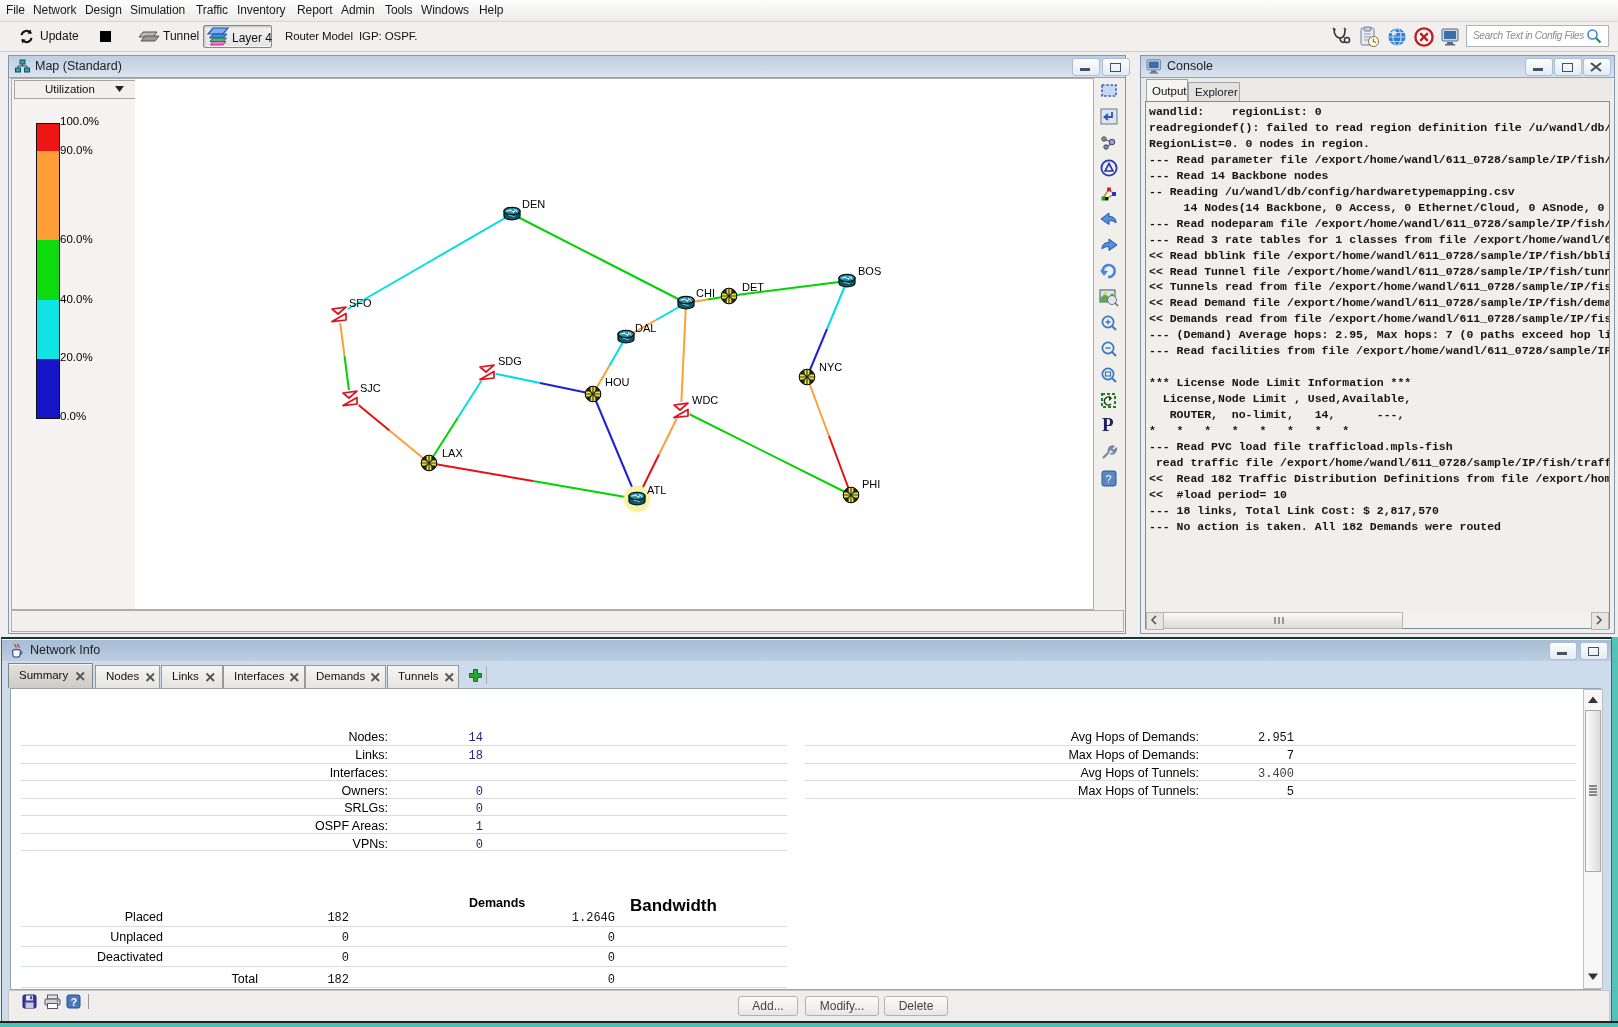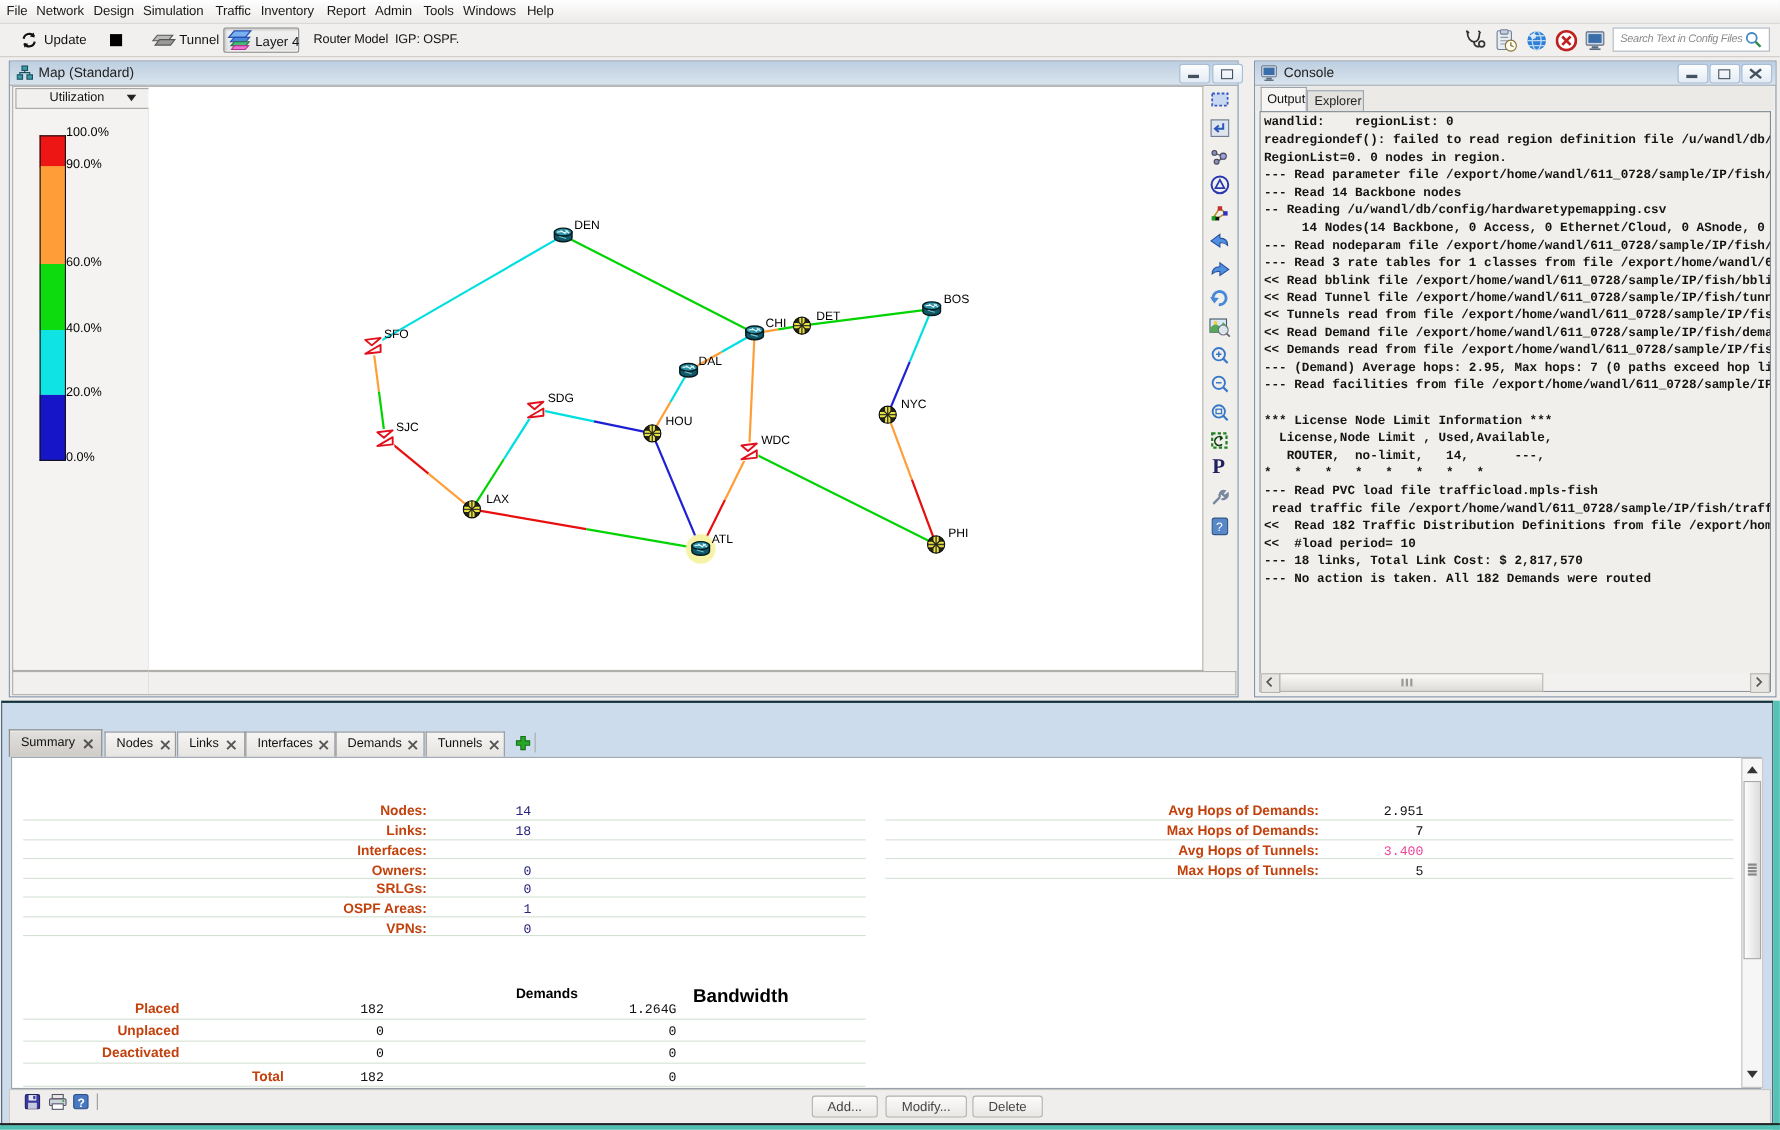"Network Info" div.tbar { html: none -> <div> <svg> <path></path> <path></path> <path></path> </svg> <span>Network Info</span> <div> <div></div> </div> <div> <div></div> </div> </div> }
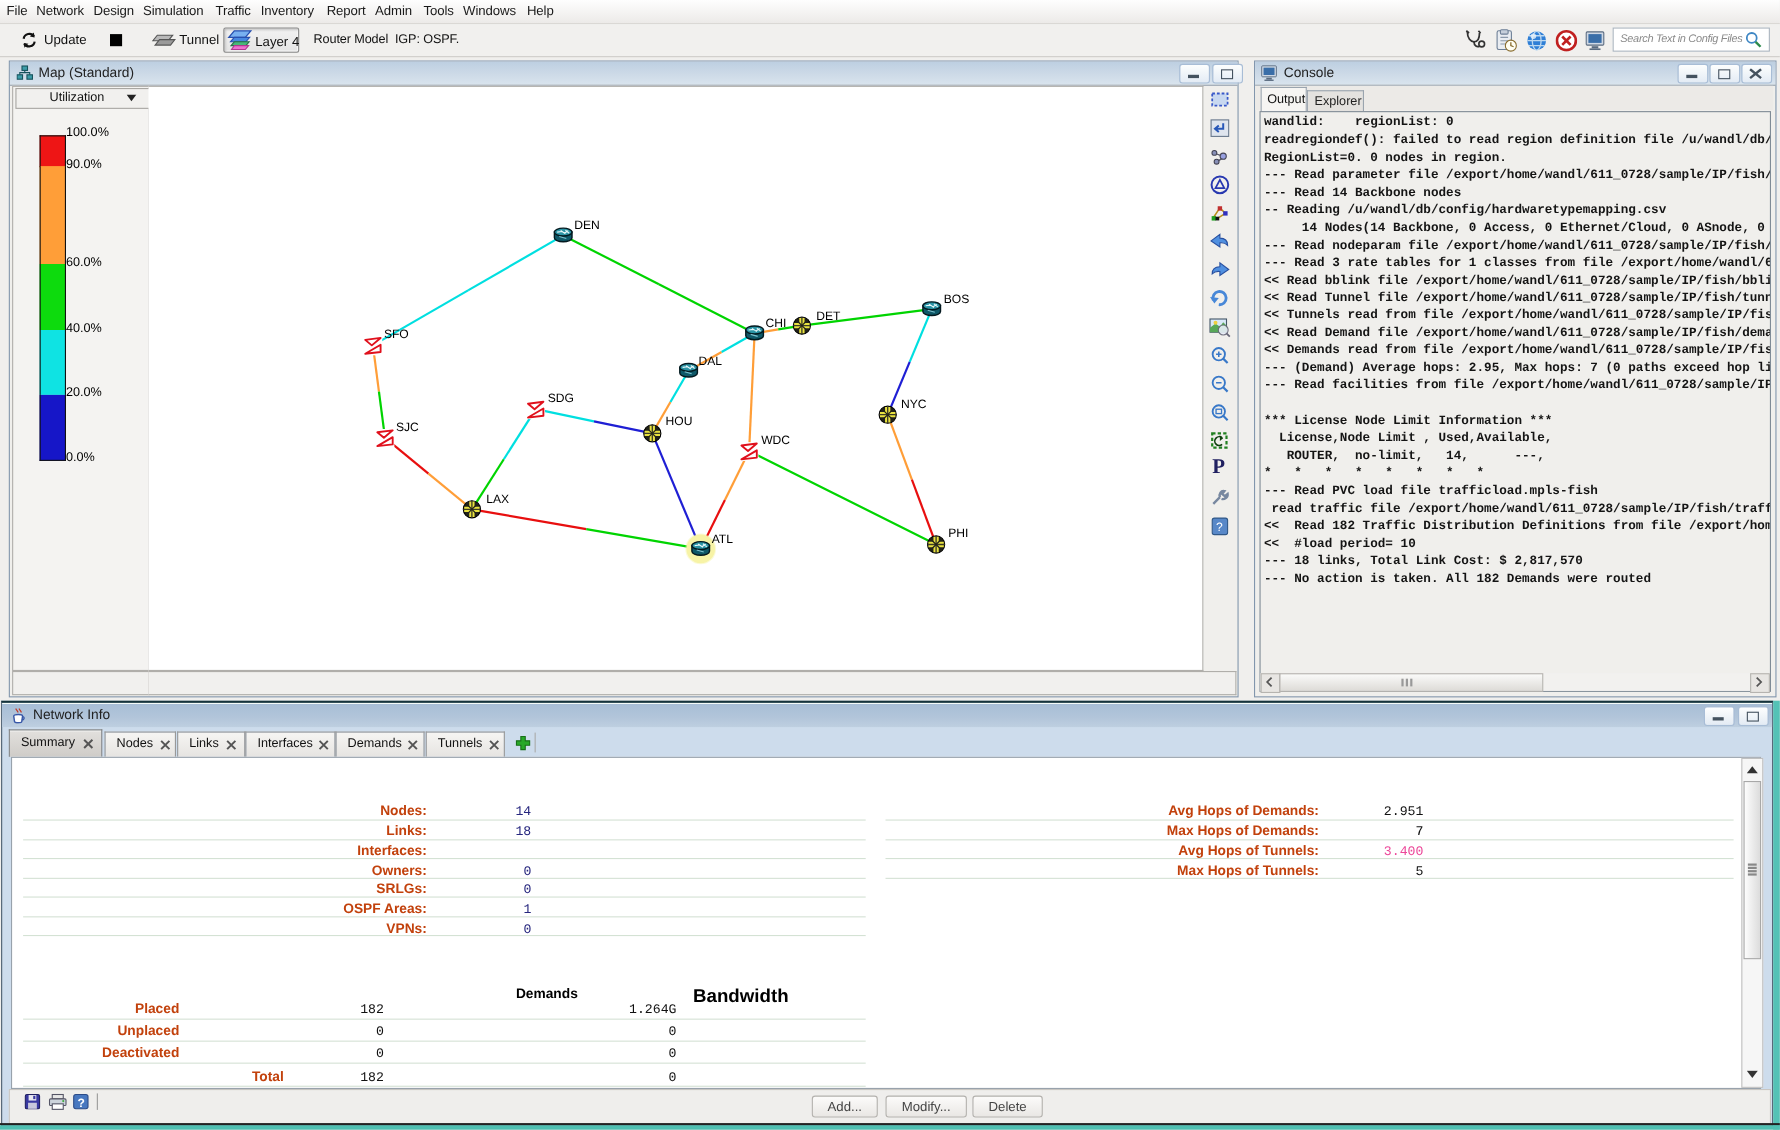"Nodes:" .lbl { color: #c2410c -> #000000; font-weight: bold -> none }
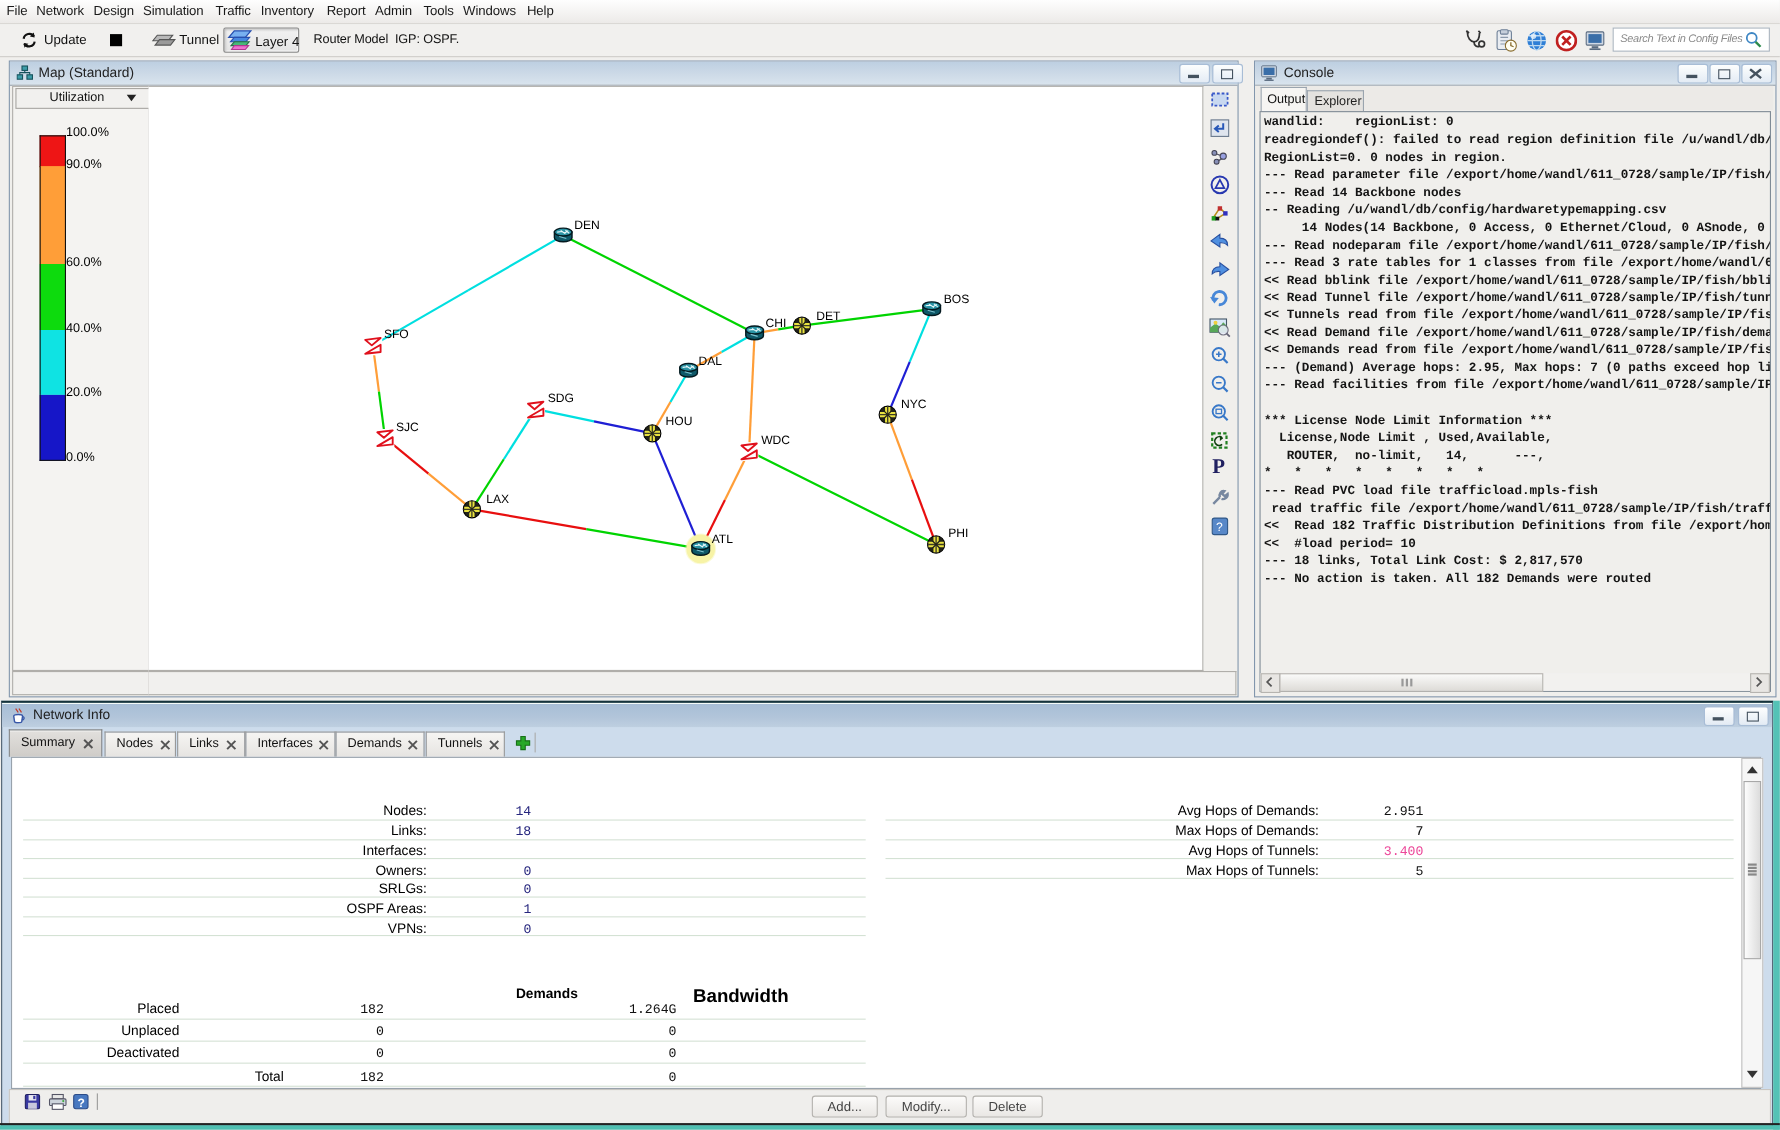"3.400" div.val { color: #ec4899 -> #404040 }
